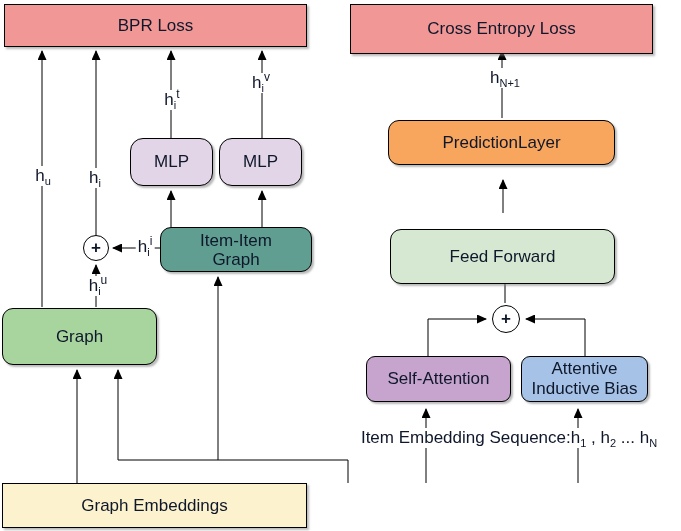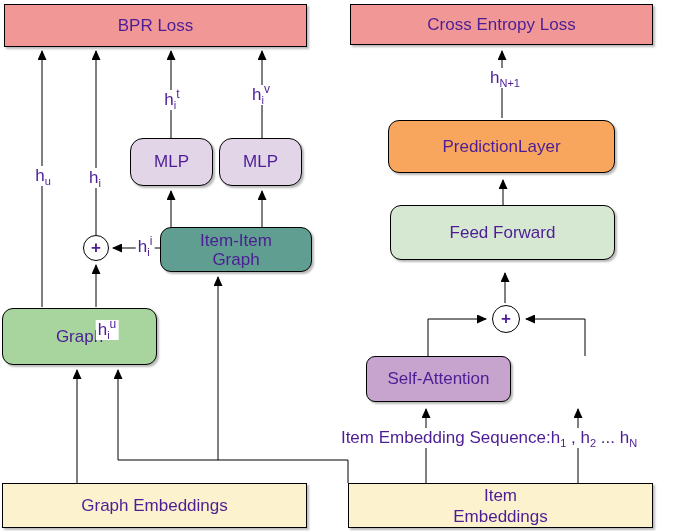"BPR Loss" #stage { color: #4c1d95 -> #0f172a }
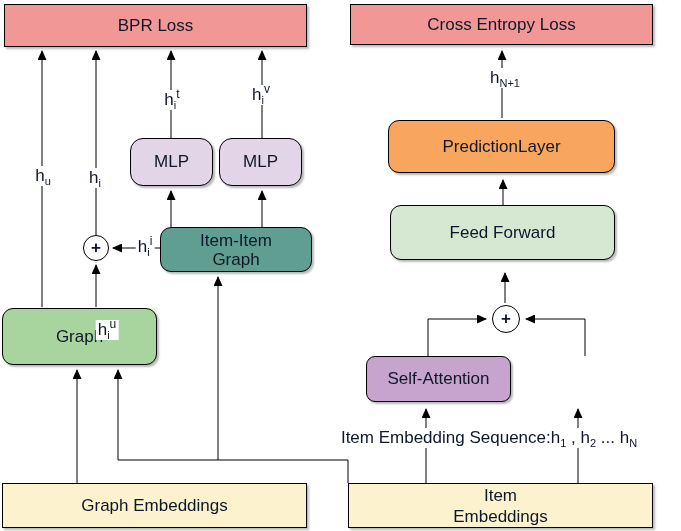"Cross Entropy Loss" div.node { height: 41px -> 50px }
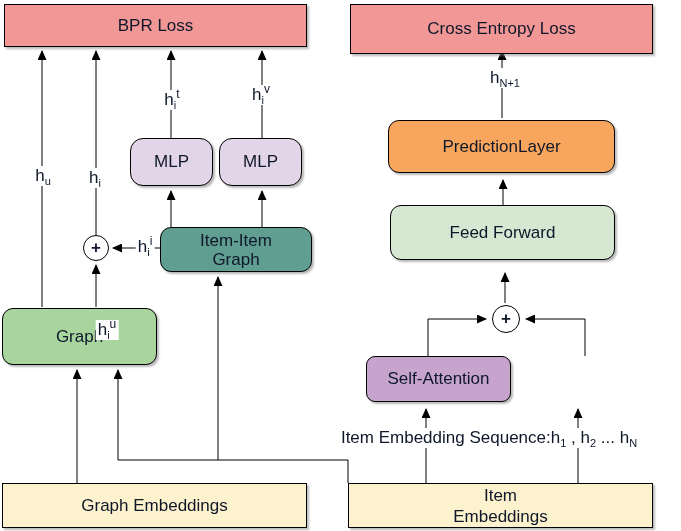"hiv" div.lbl { top: 95px -> 83px }
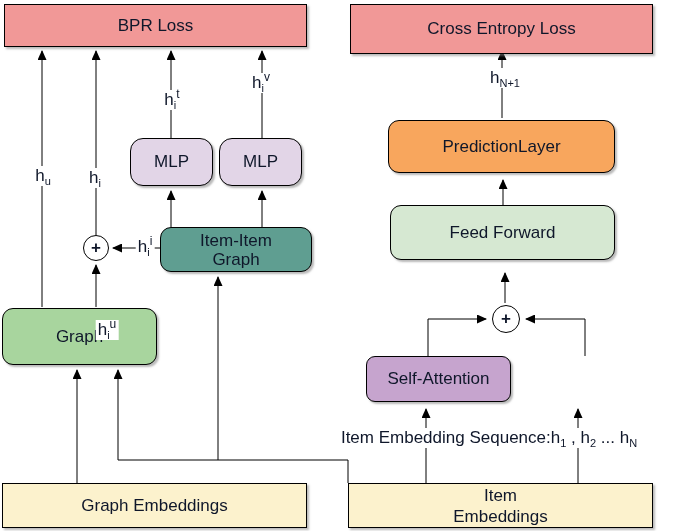"PredictionLayer" div.node { height: 53px -> 45px }
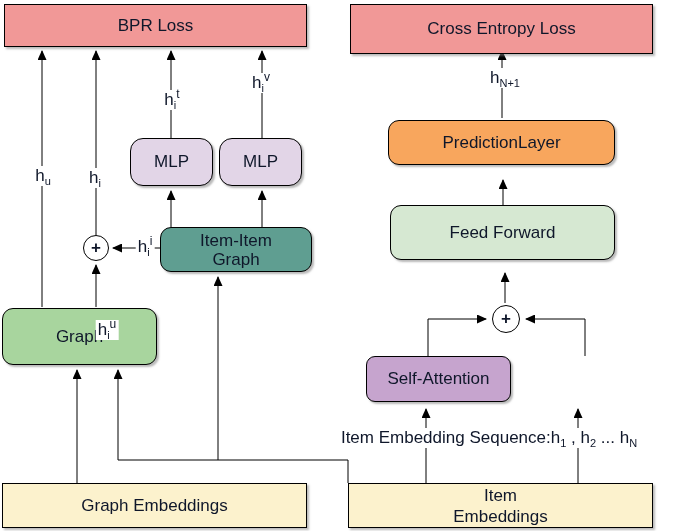"Feed Forward" div.node { top: 205px -> 229px }
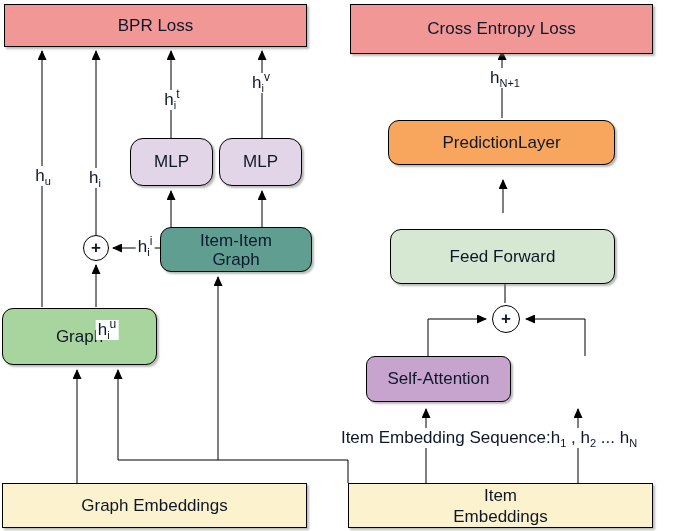"hiu" div.lbl { left: 107px -> 98px; margin-top: 44px -> none }
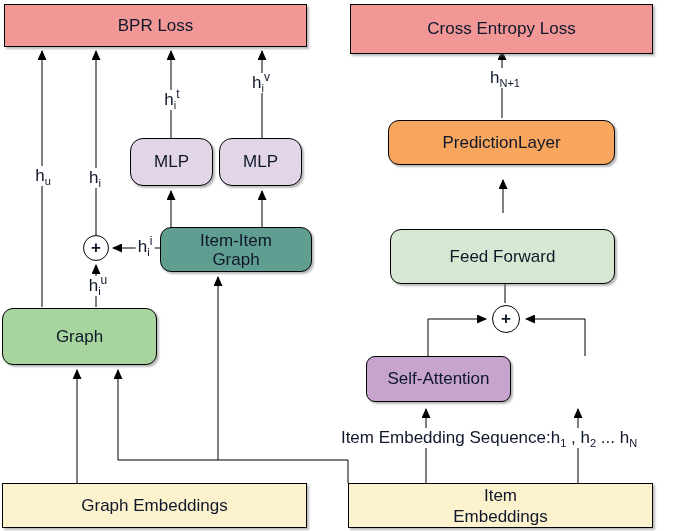"Attentive" div.node { html: none -> <div> <span>Attentive</span> <span>Inductive Bias</span> </div> }
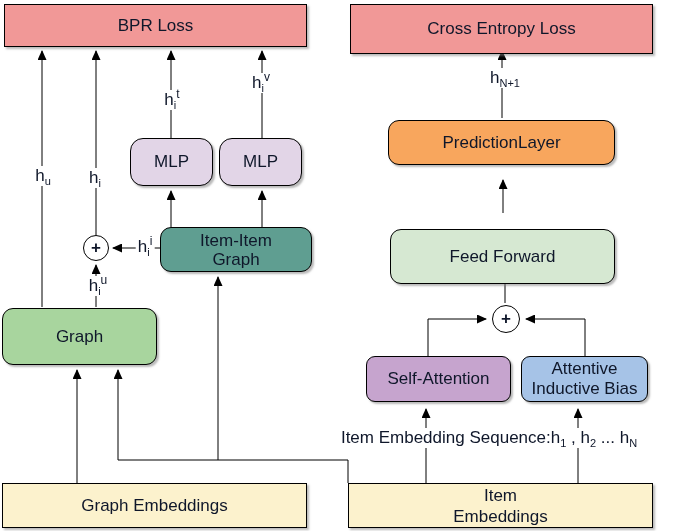"Item Embedding Sequence:h1 , h2" div.lbl { left: 489px -> 509px }
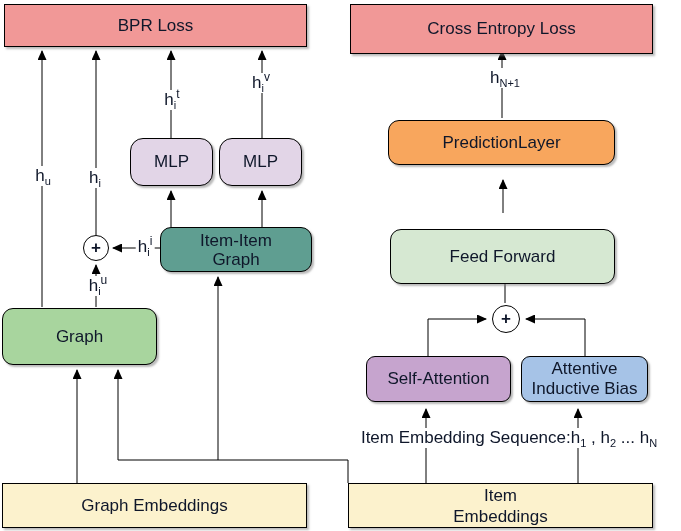"Item" div.node { html: <div> <span>Item</span> <span>Embeddings</span> </div> -> none }
